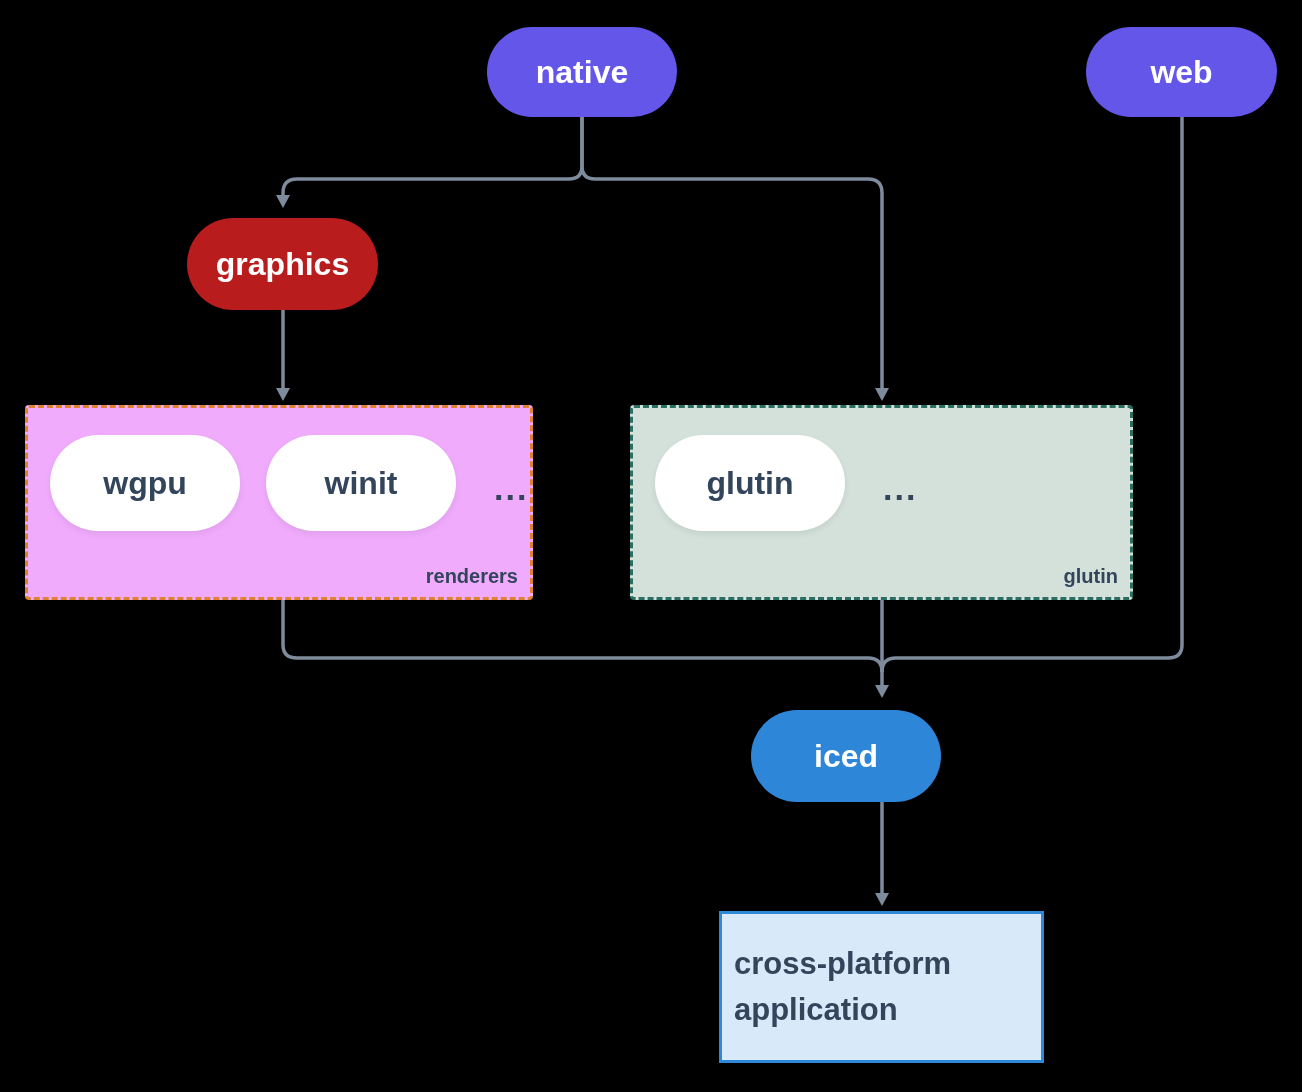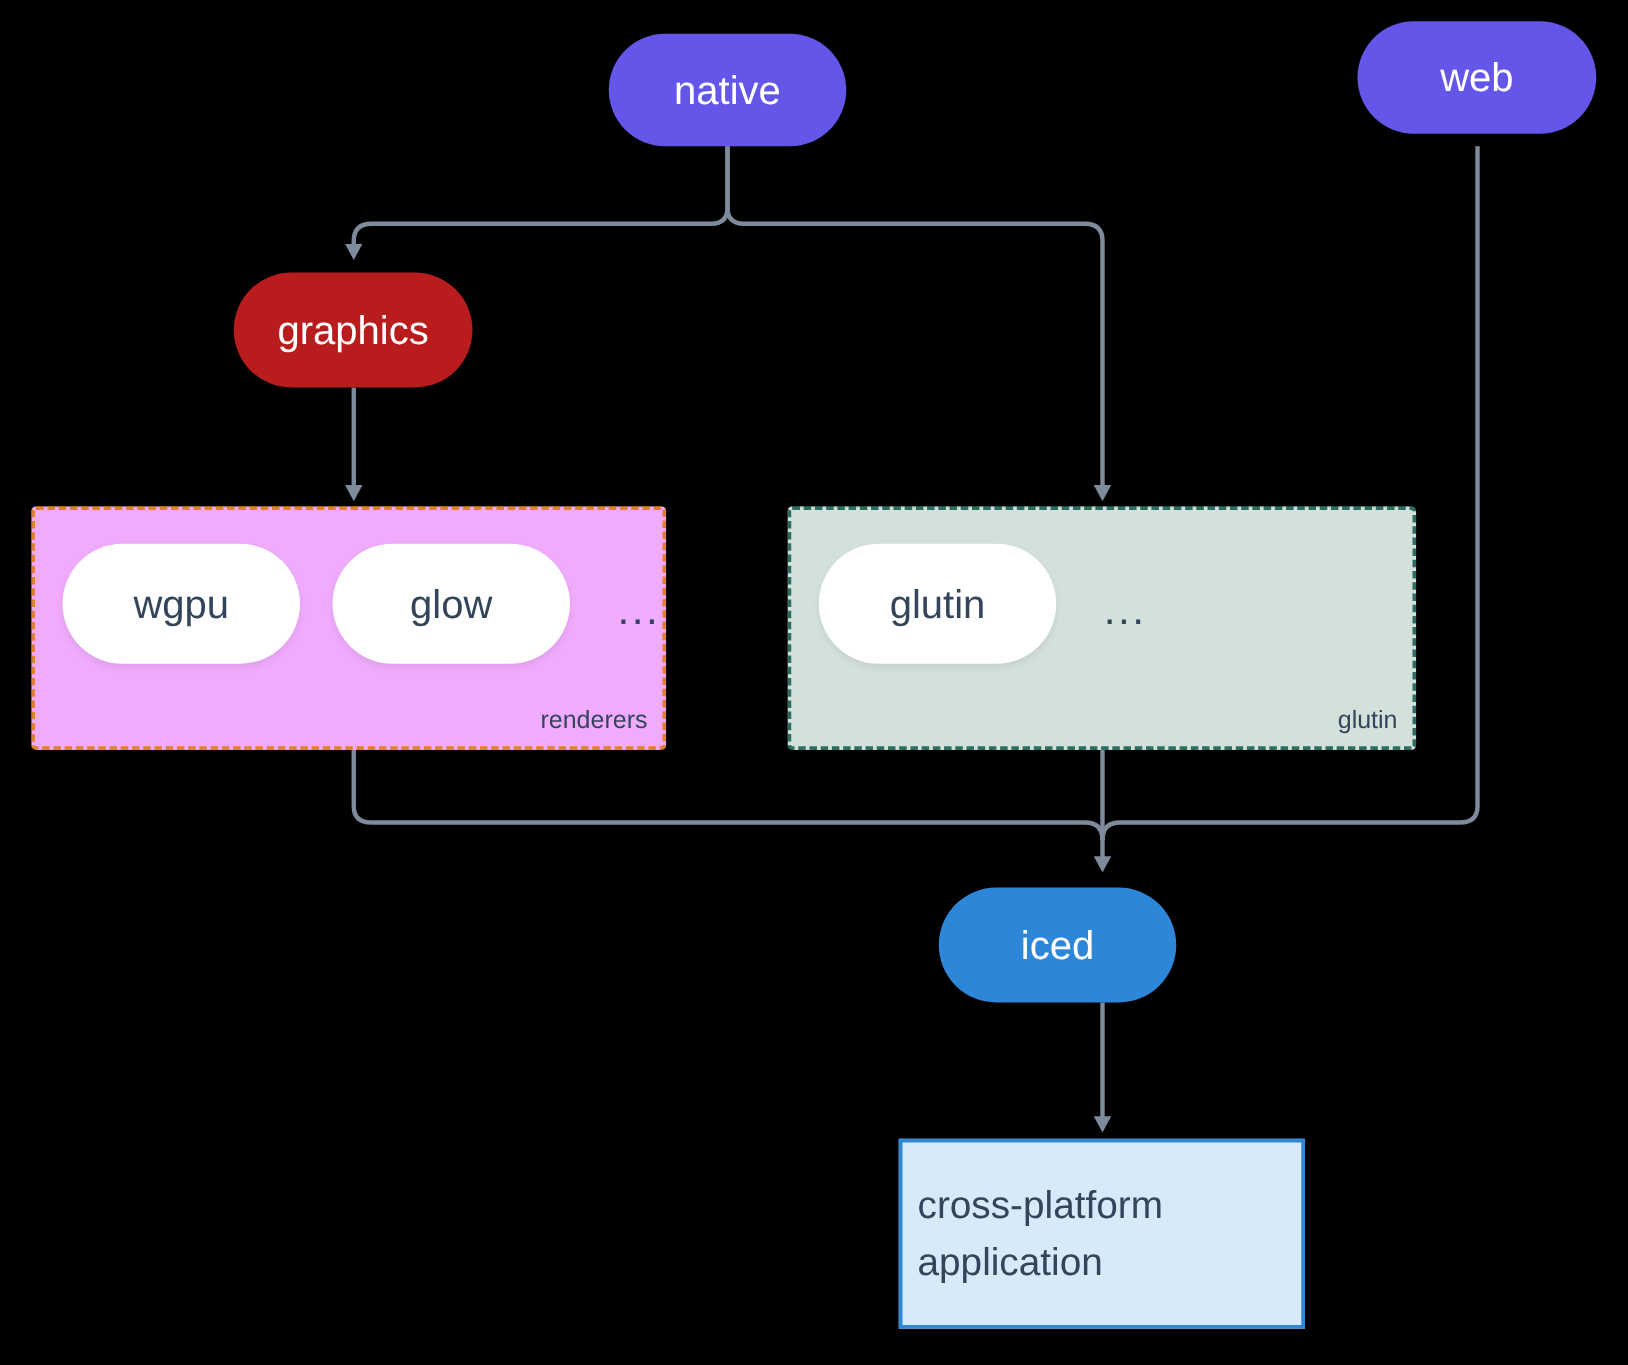"native" .stage { font-weight: none -> bold }
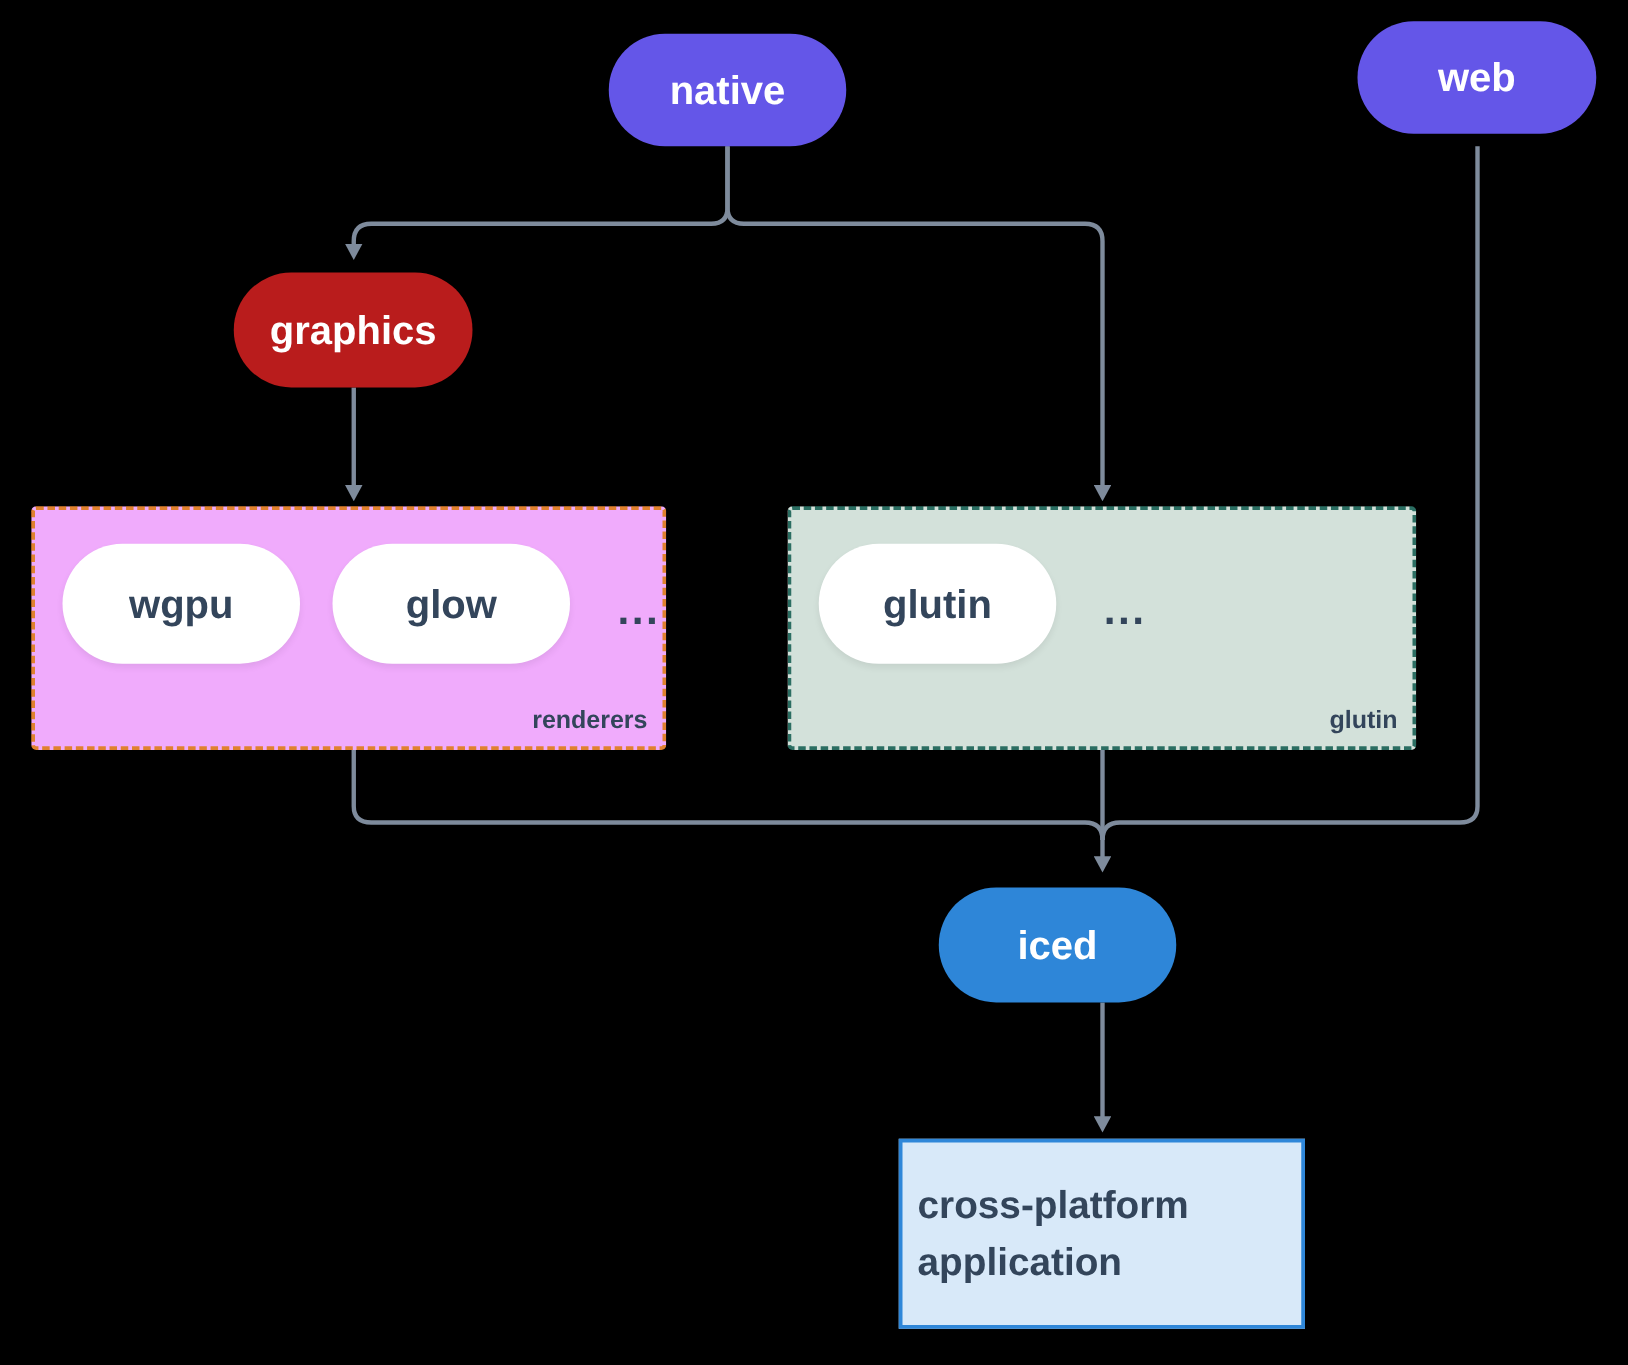"web" .node-web { top: 17px -> 27px }
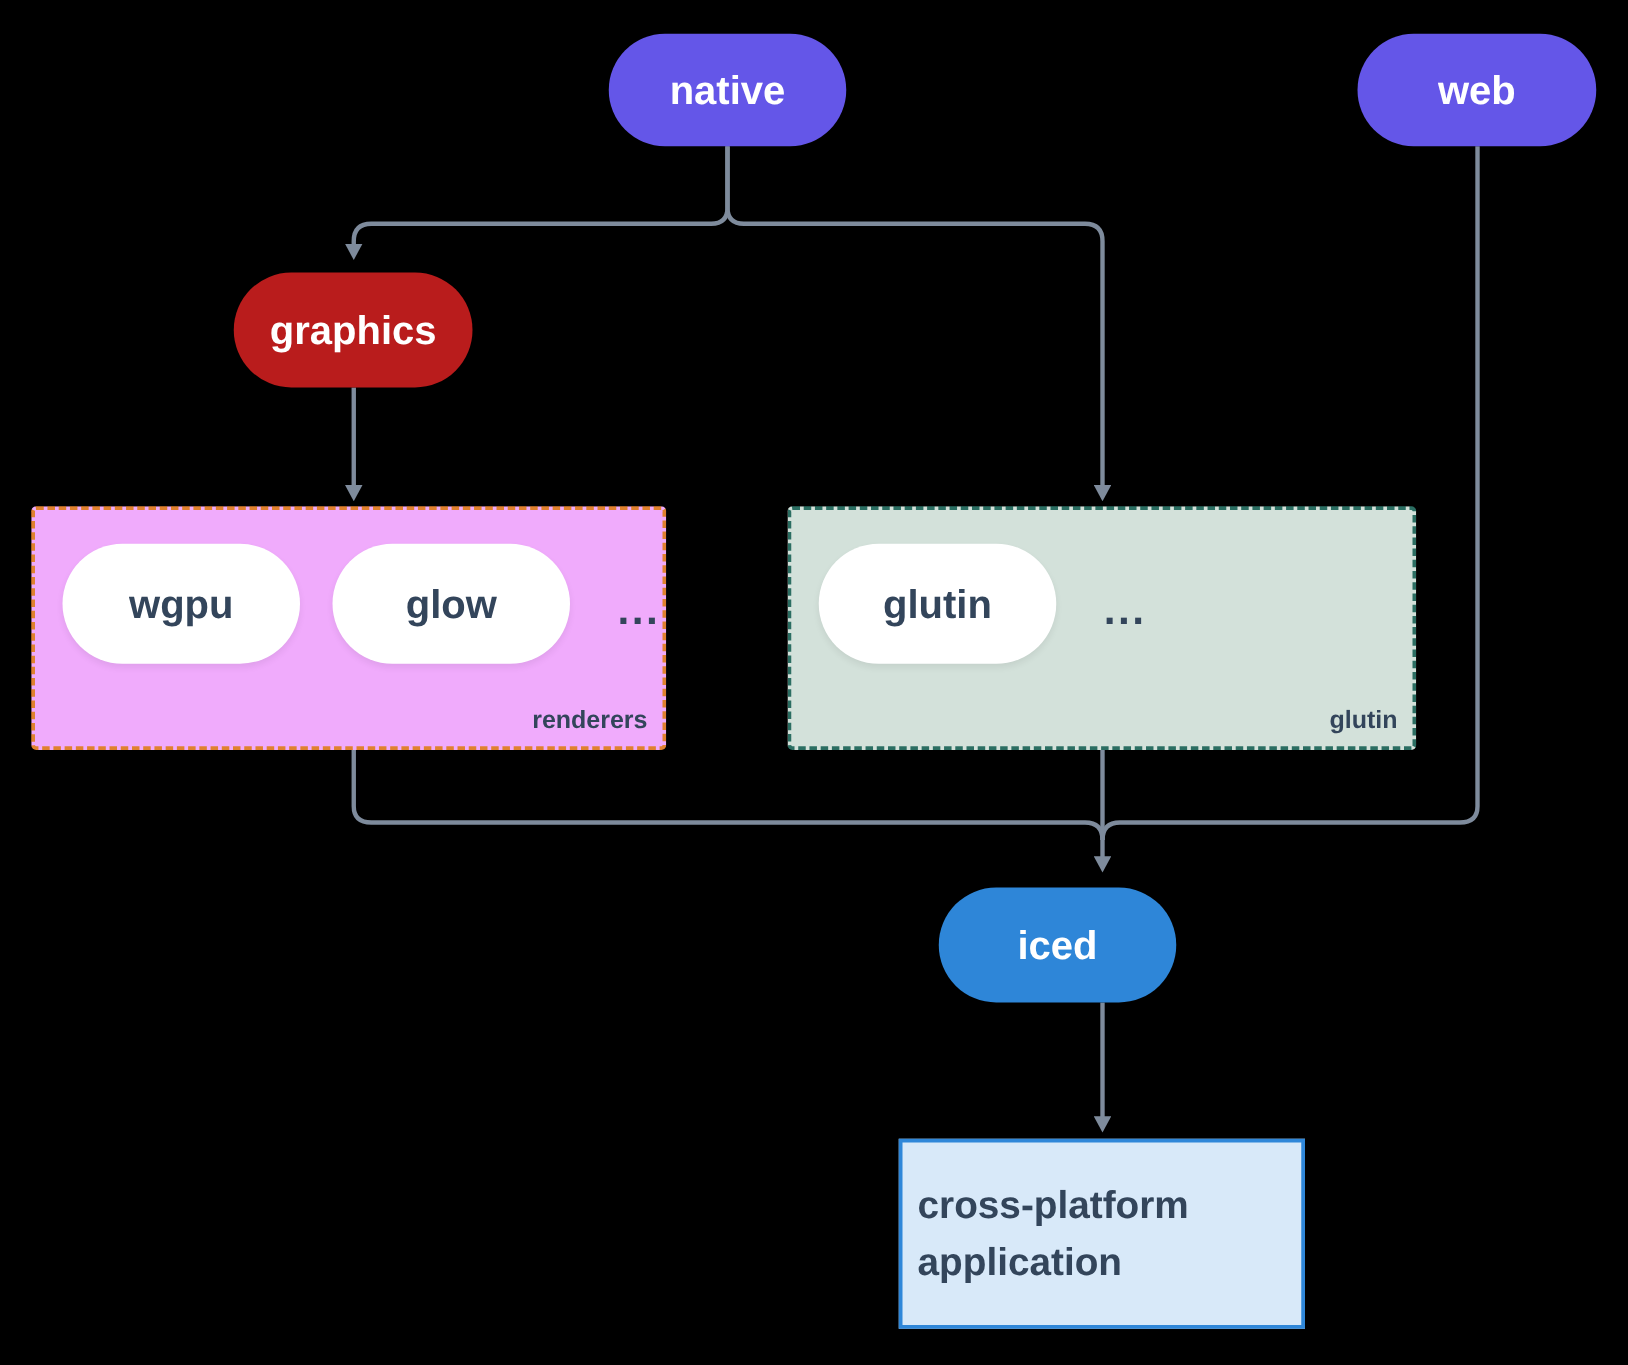"glow" span { text: glow -> winit }
